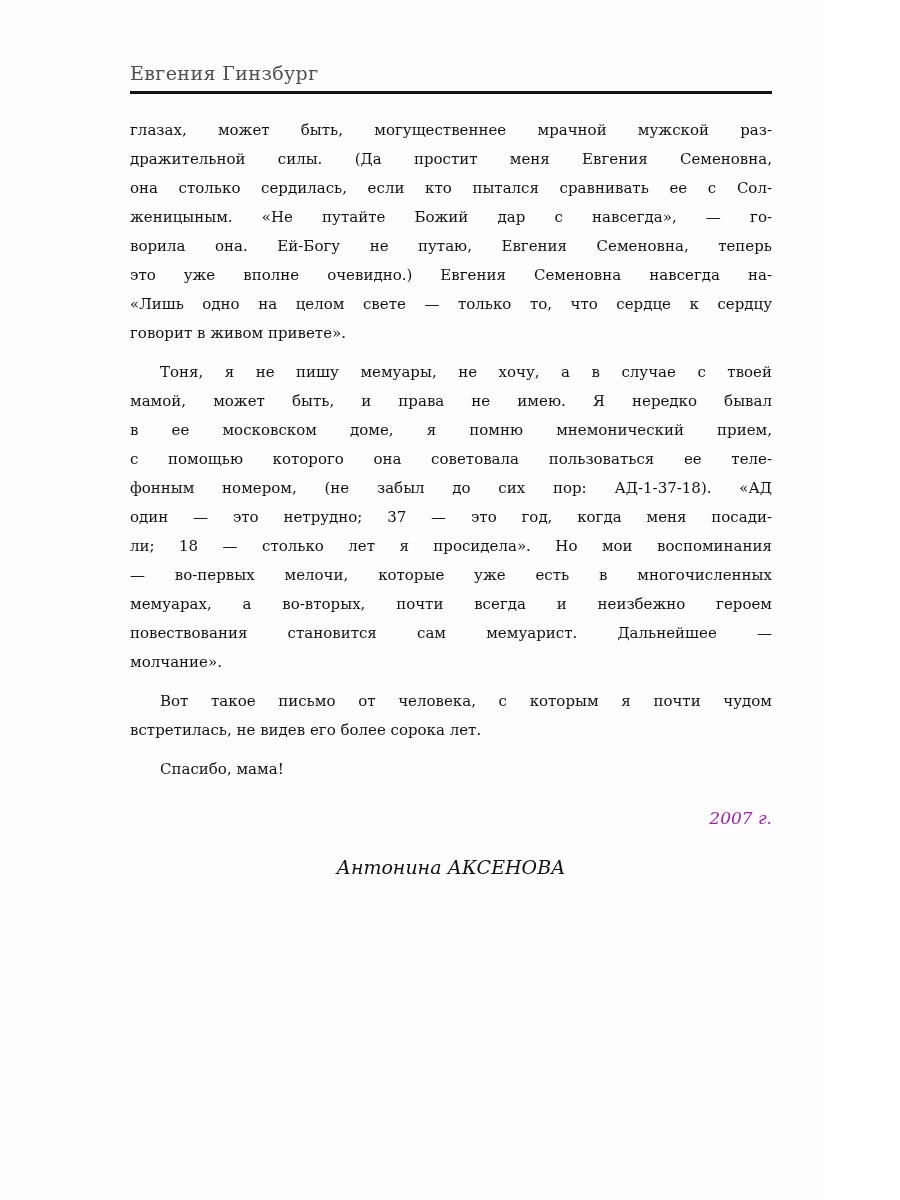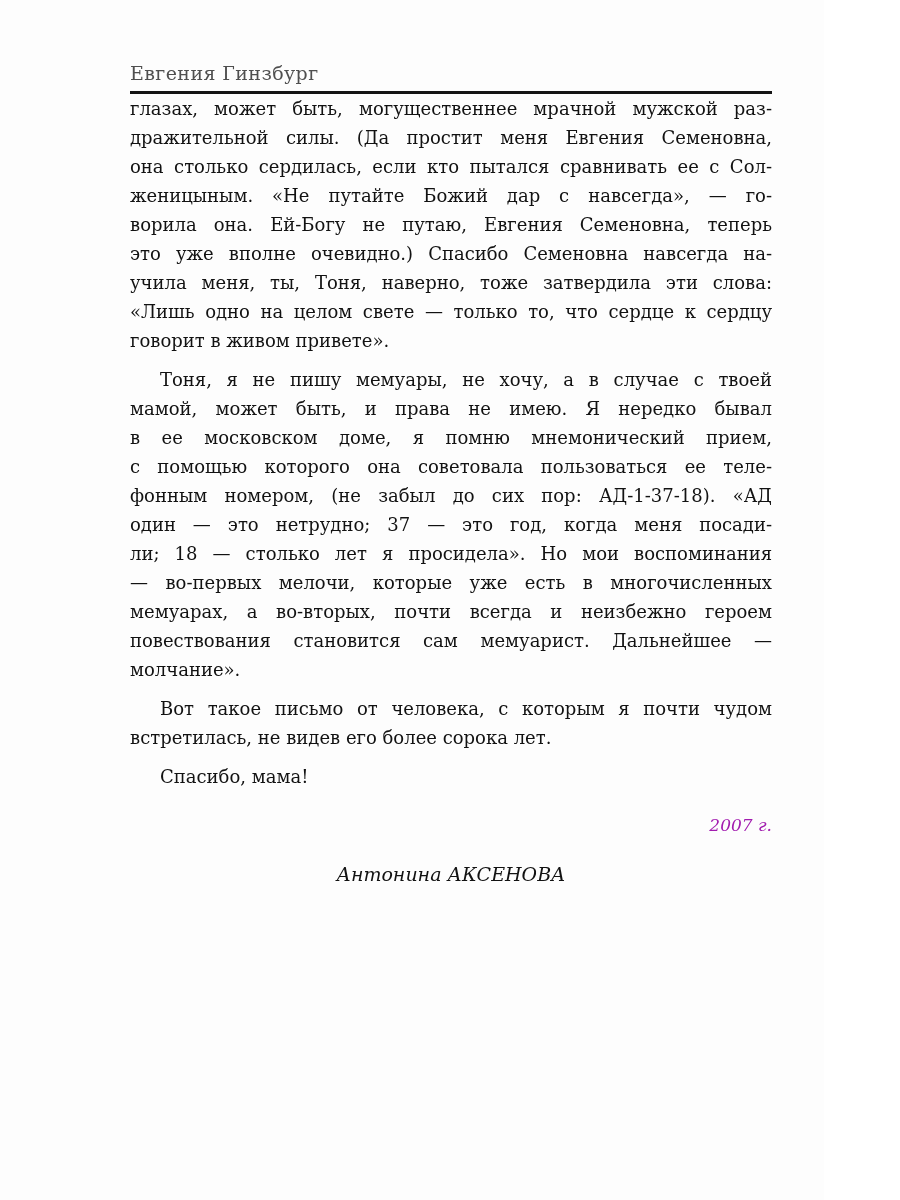"глазах, может быть, могущественнее" .body-text { font-size: 18px -> 15px; margin-top: none -> 22px }
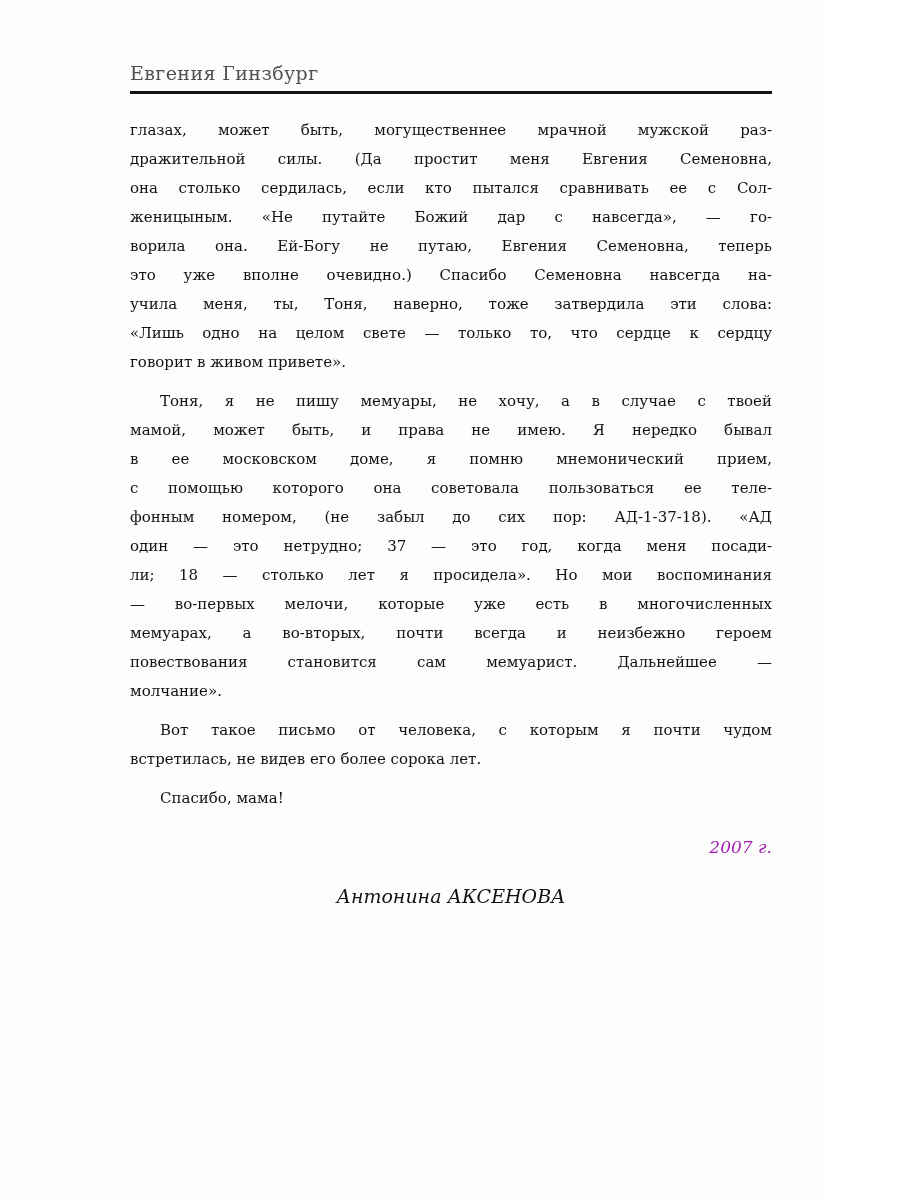"это уже вполне очевидно.) Спасибо" div.line { text: Спасибо -> Евгения }
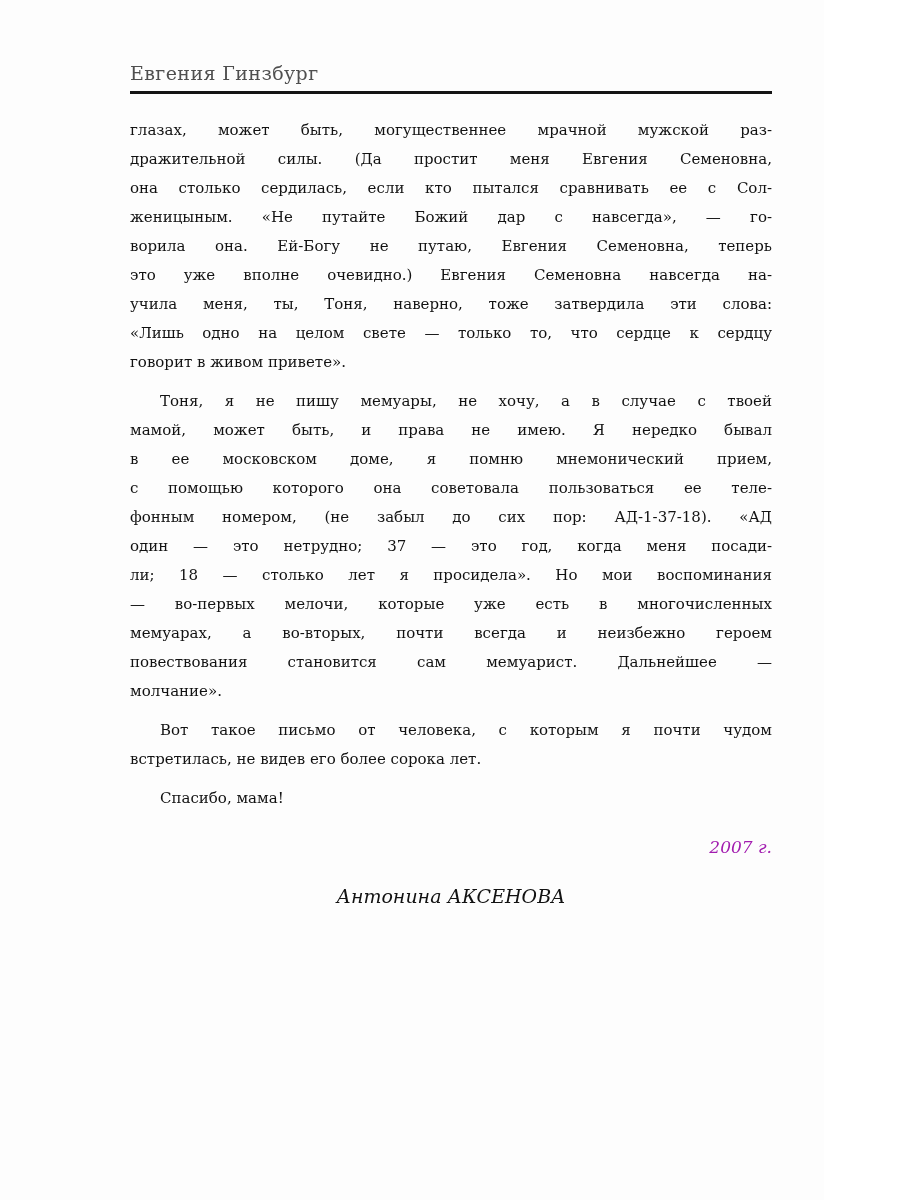"учила меня, ты, Тоня, наверно," div.line { html: <div>учила меня, ты, Тоня, наверно, тоже затвердила эти слова:</div> -> none }
